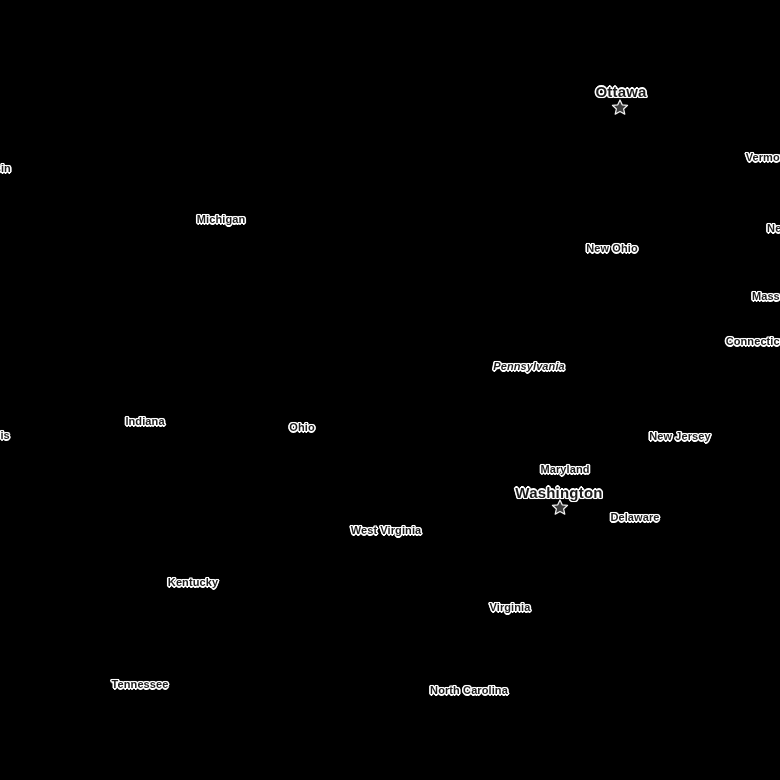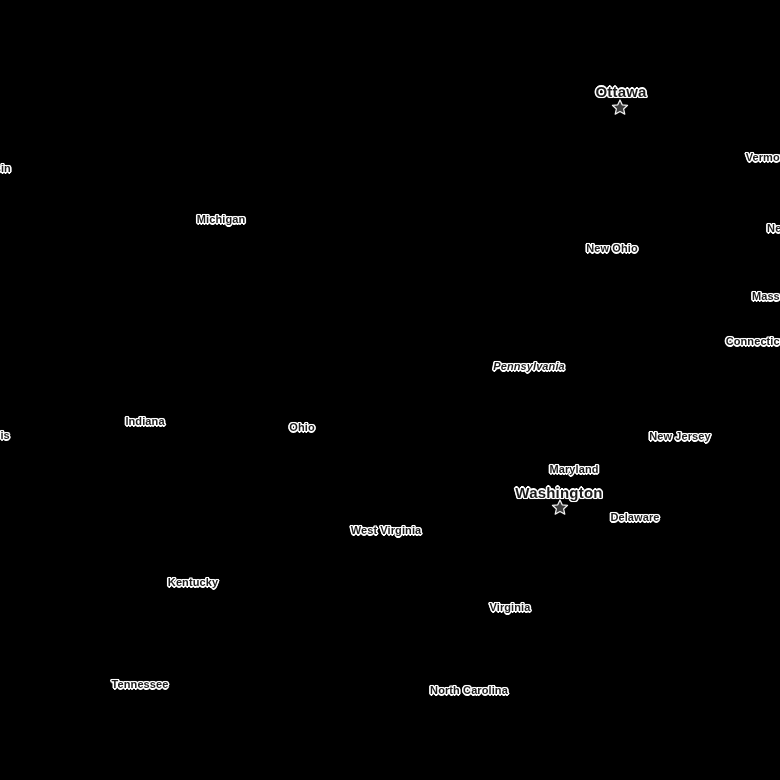"Maryland" div.map-label { margin-left: 9px -> none }
